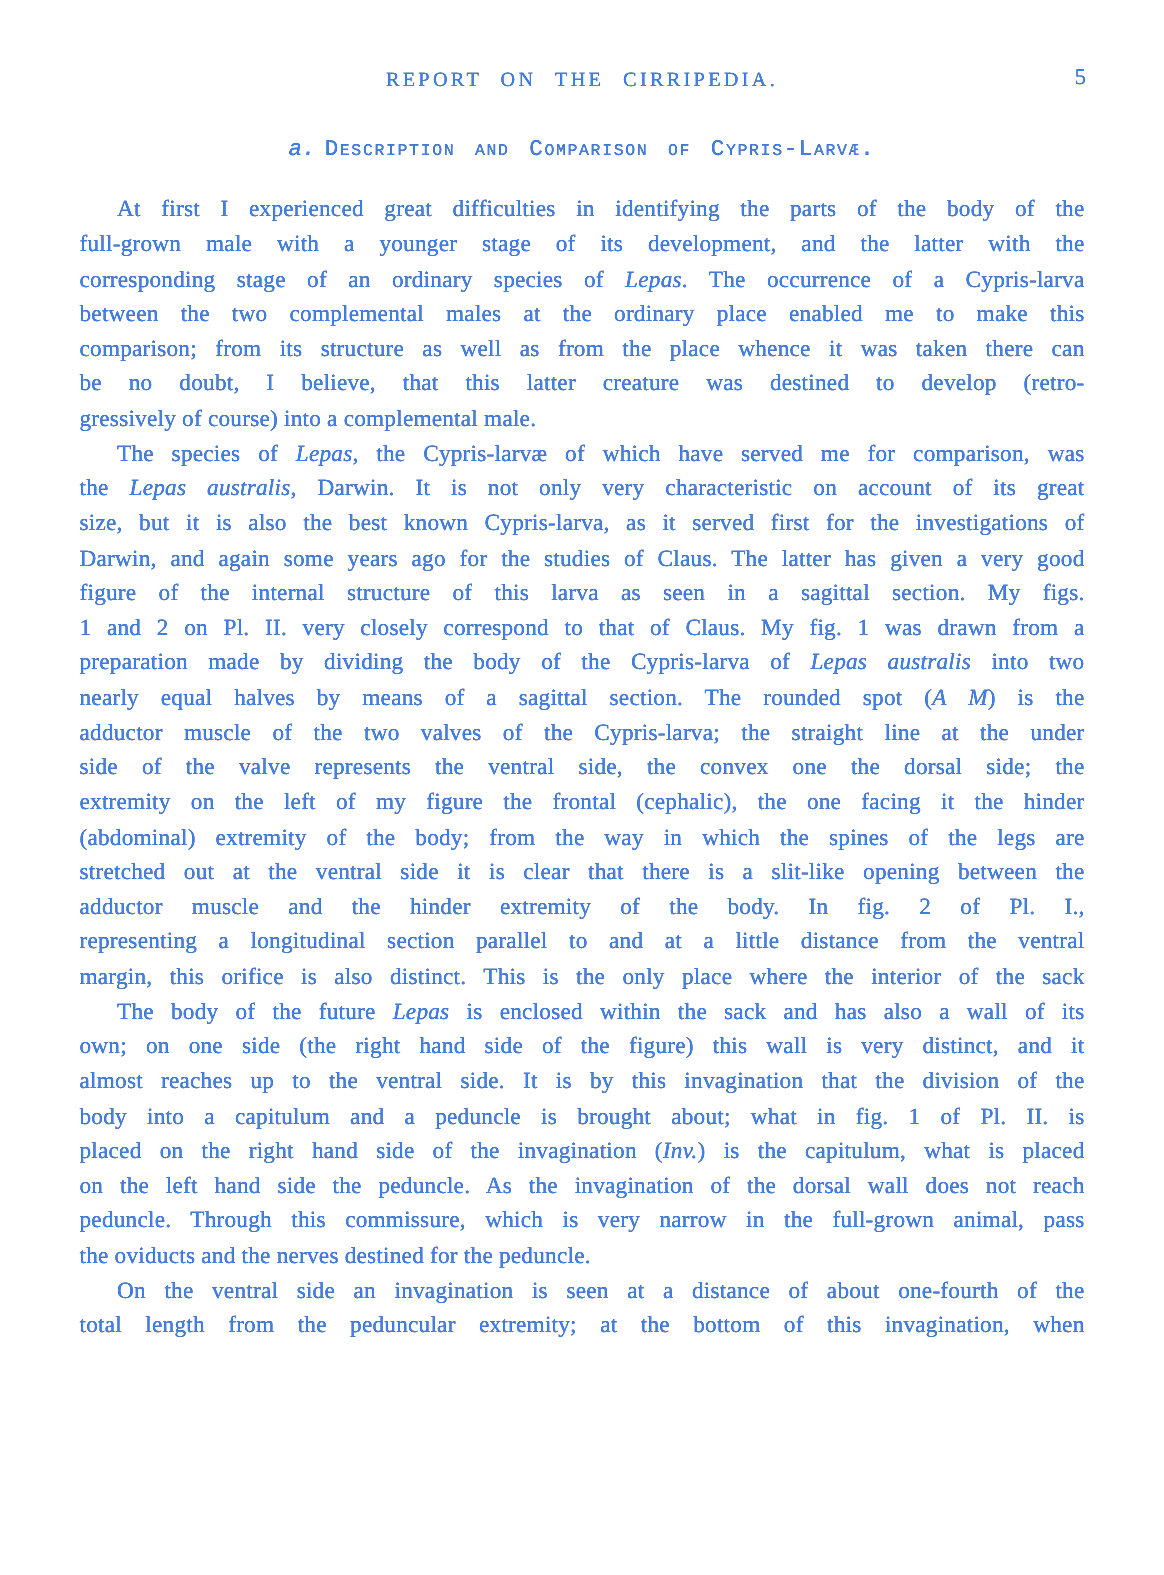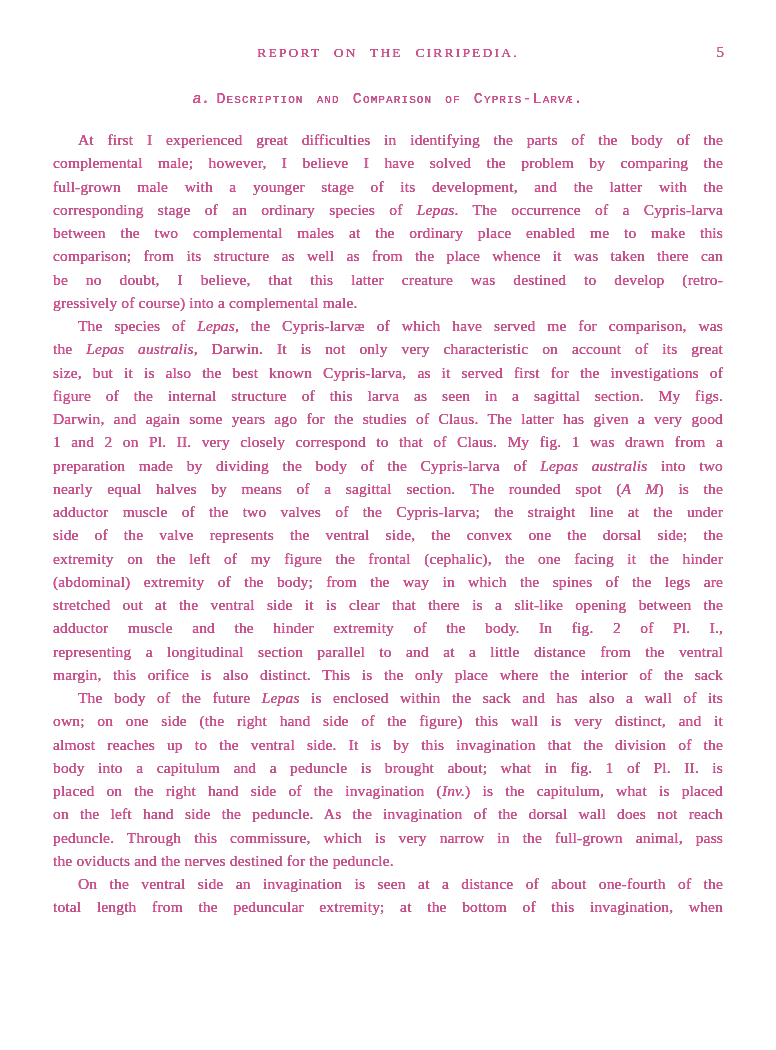"REPORT ON THE CIRRIPEDIA." .page { color: #ec4899 -> #3b82f6 }
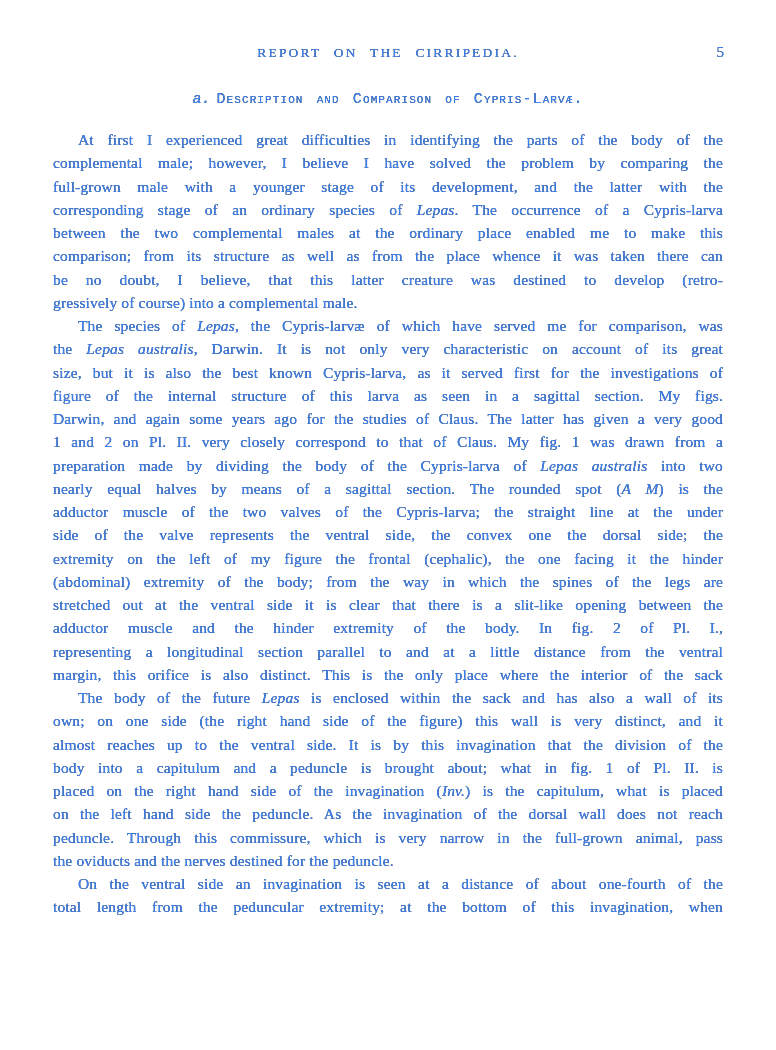"complemental male; however, I believe" div.line { html: <div><span>complemental male; however, I believe I have solved the problem by comparing the</span></div> -> none }
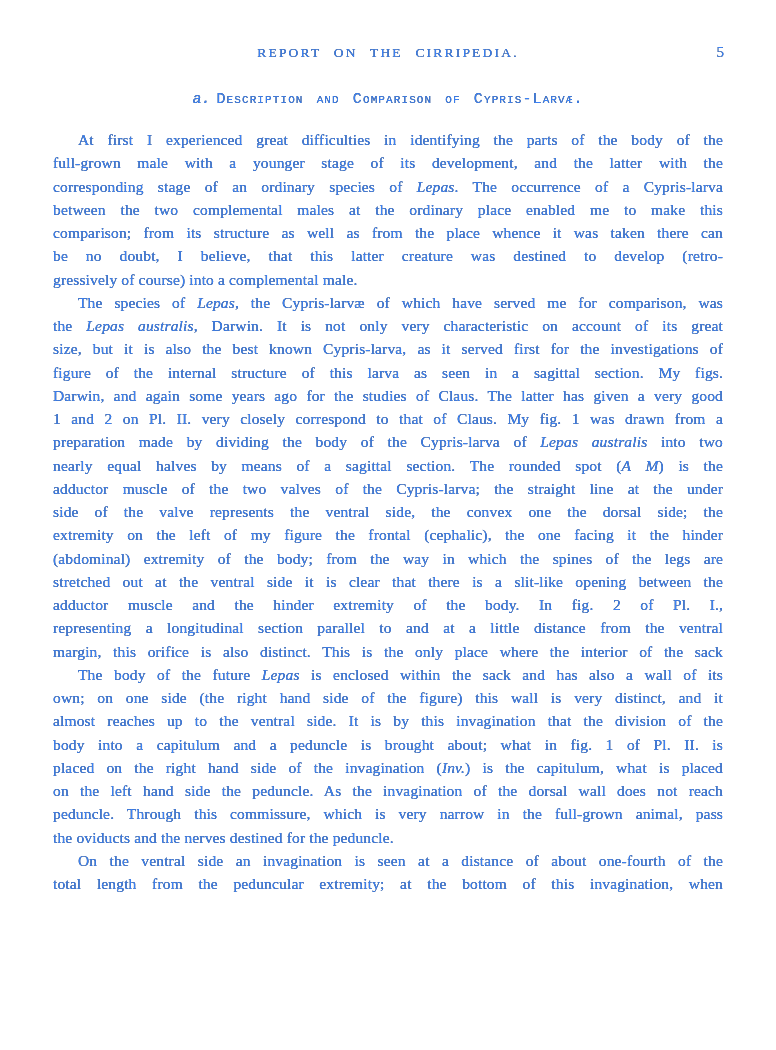"figure of the internal structure" div.line { order: before "Darwin, and again some years" -> after "Darwin, and again some years" }
